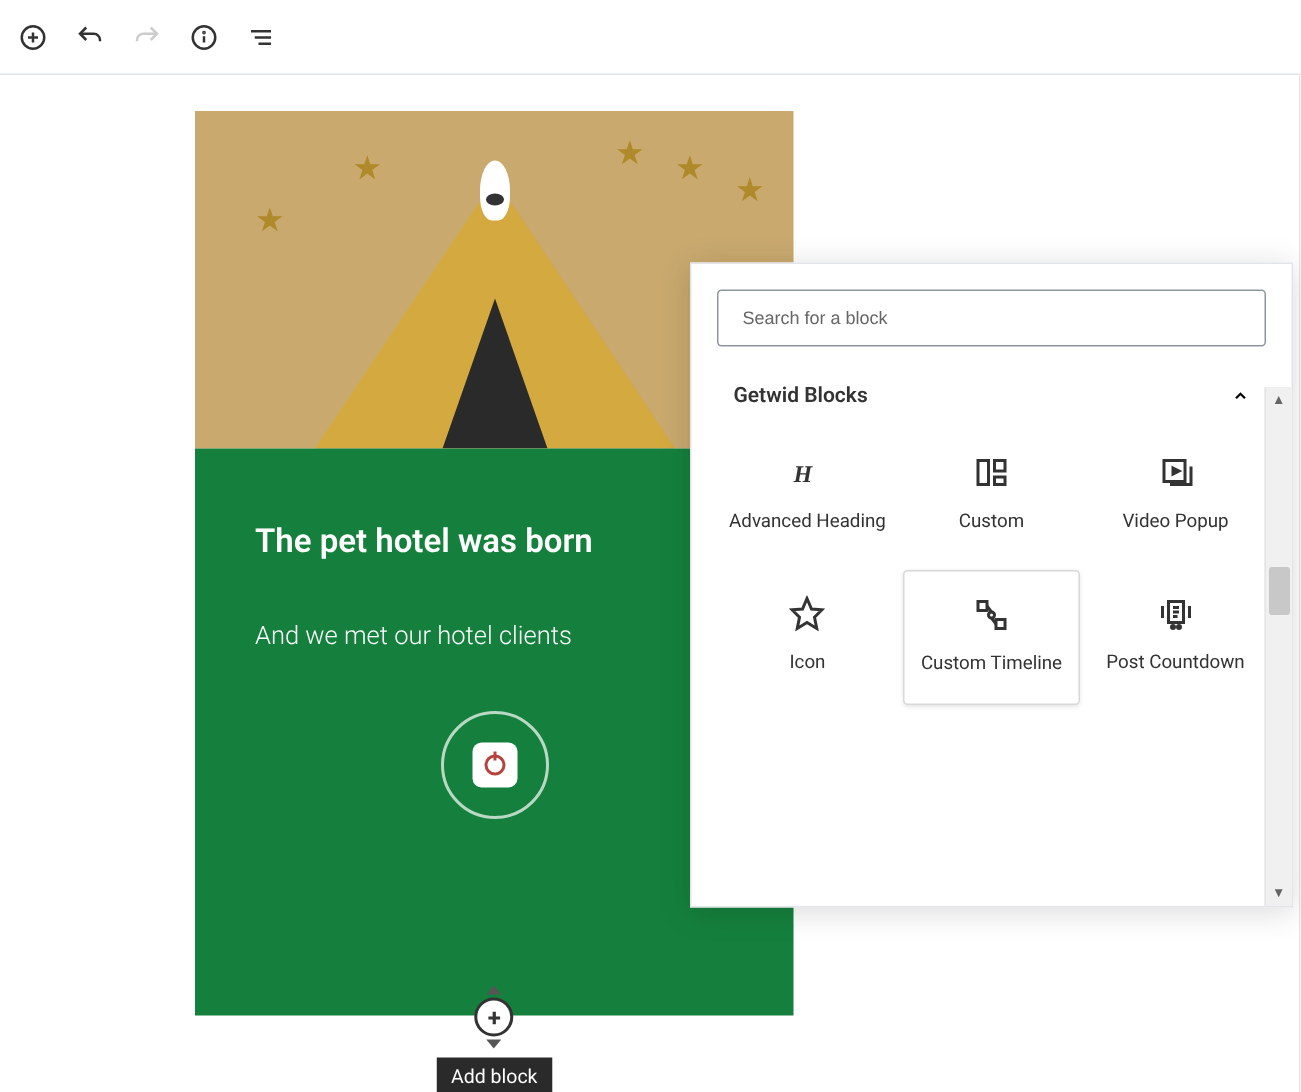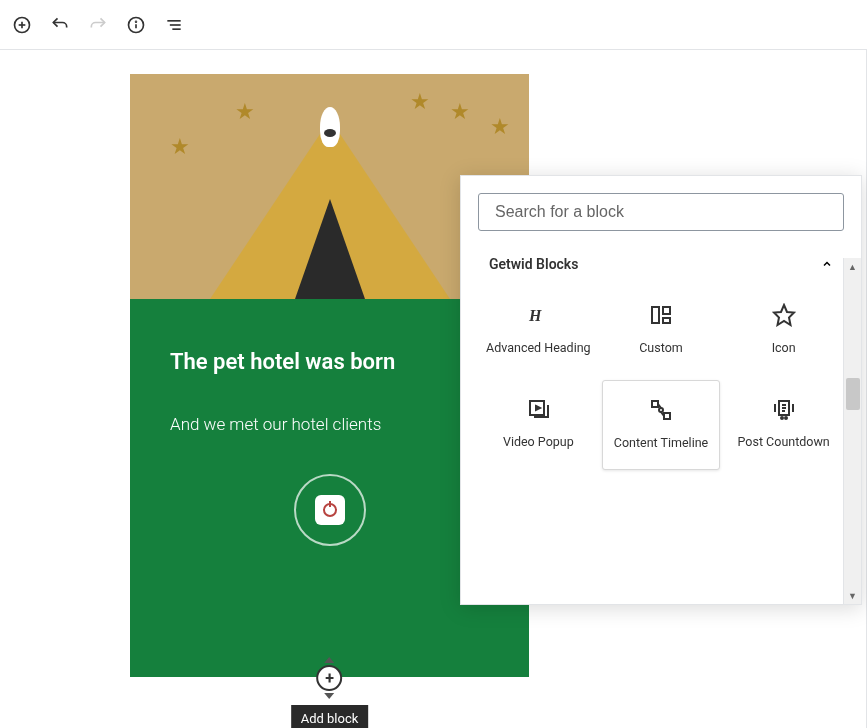"Search for a block" .search-input { font-size: 16px -> 12px }
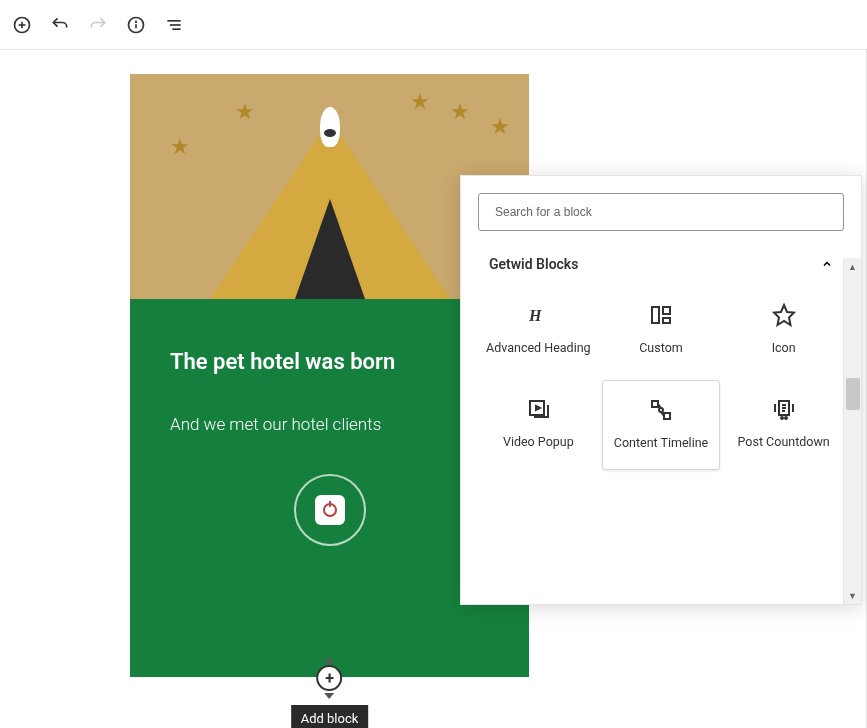"Icon" div.block-item { order: before "Video Popup" -> after "Video Popup" }
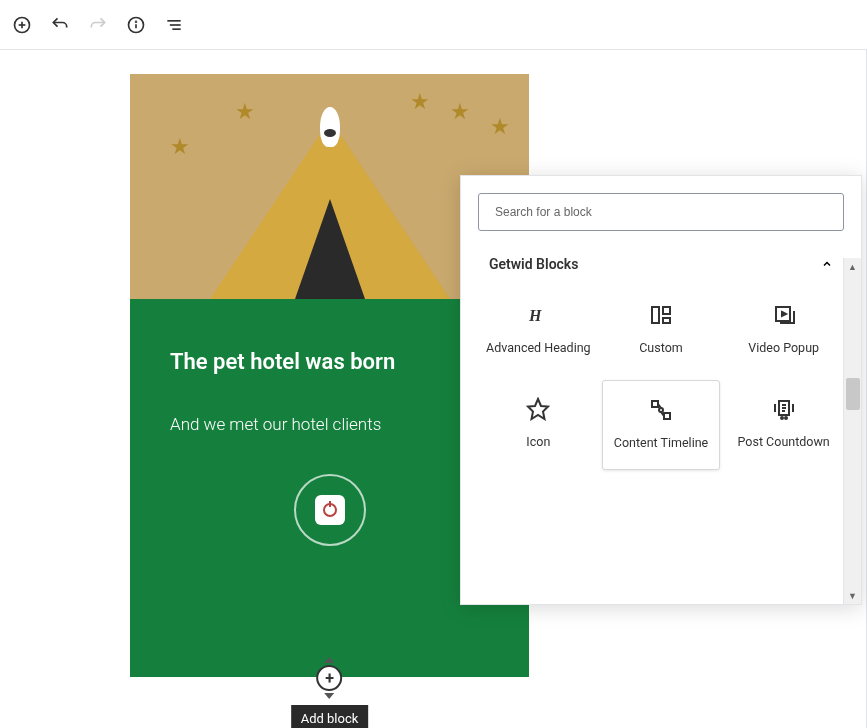"Content Timeline" div.block-label { text: Content -> Custom }
